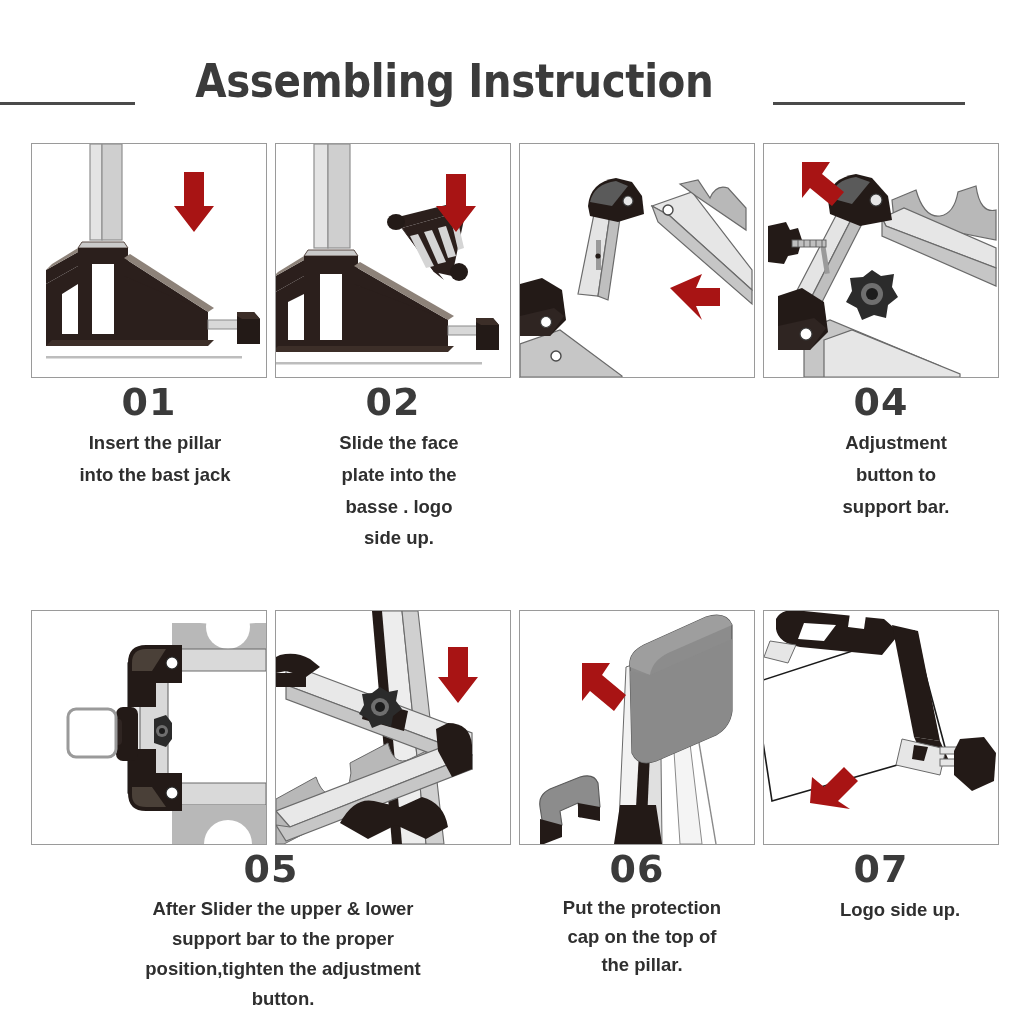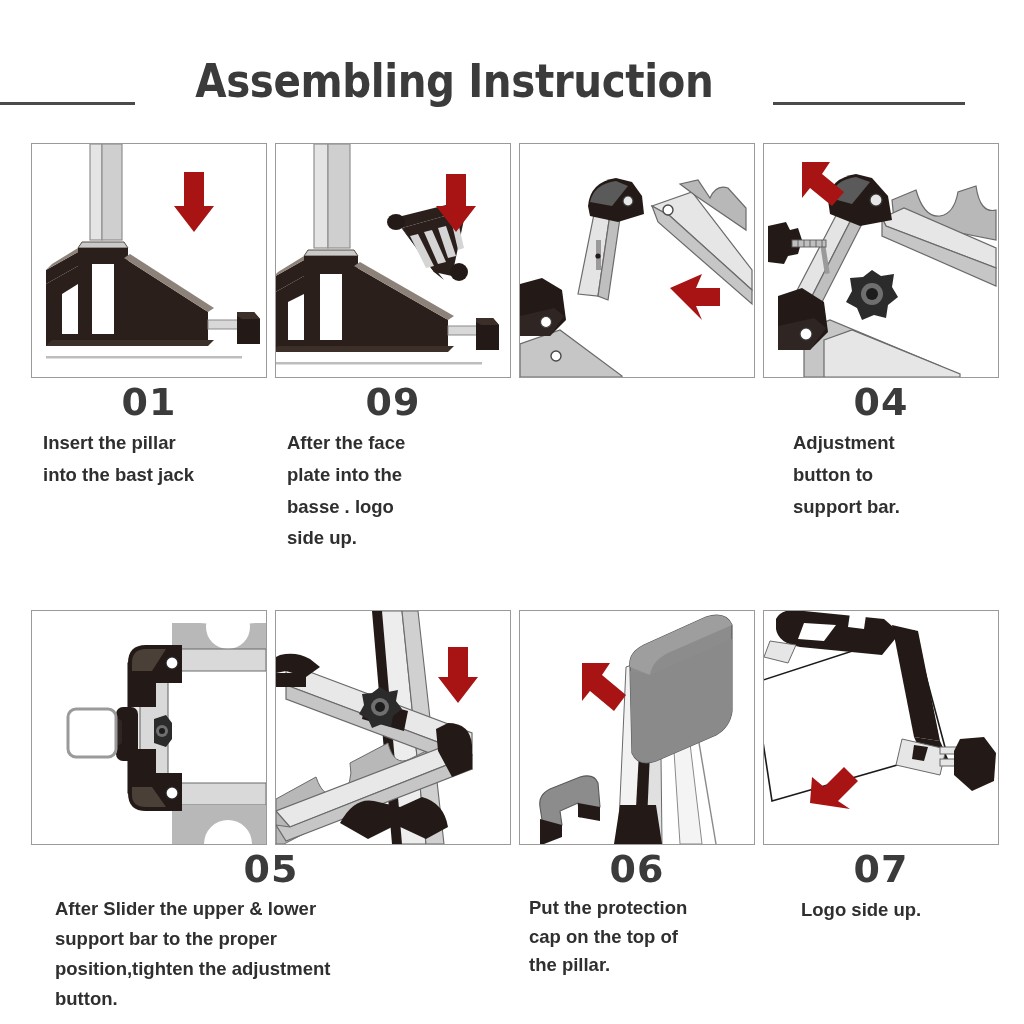"09" div.step-num { text: 09 -> 02 }
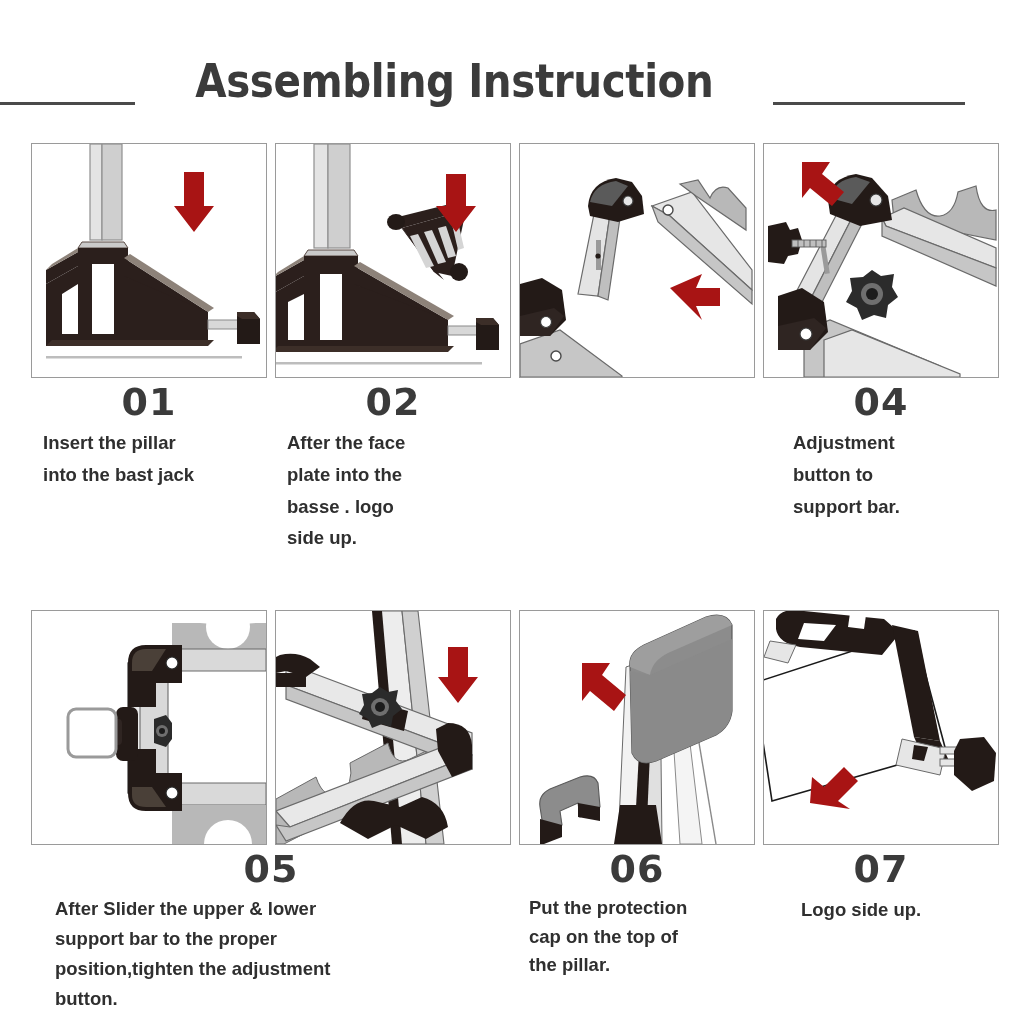"Insert the pillar" .step-text { text-align: none -> center }
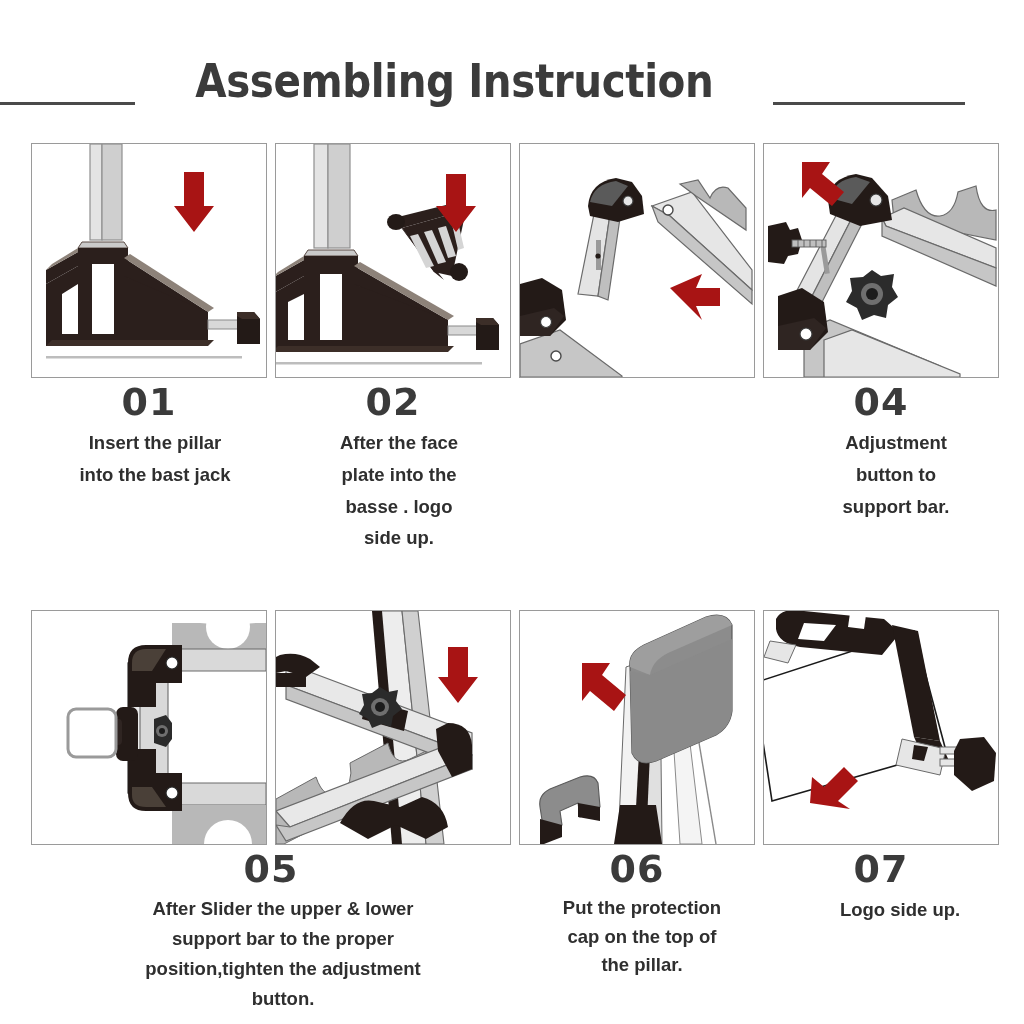"After the face" div.step-text { text: After -> Slide }
